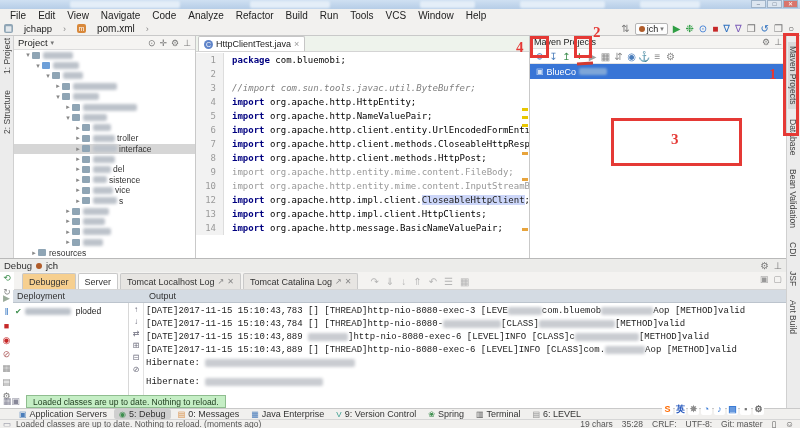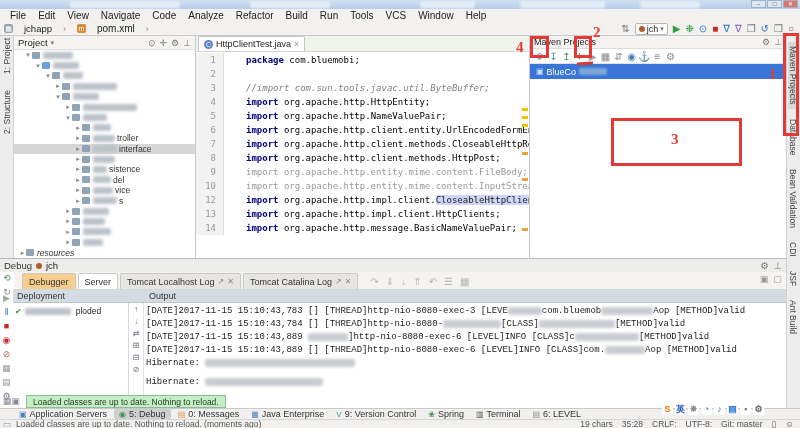"package com.bluemobi;" .ctext { margin-left: 14px -> none }
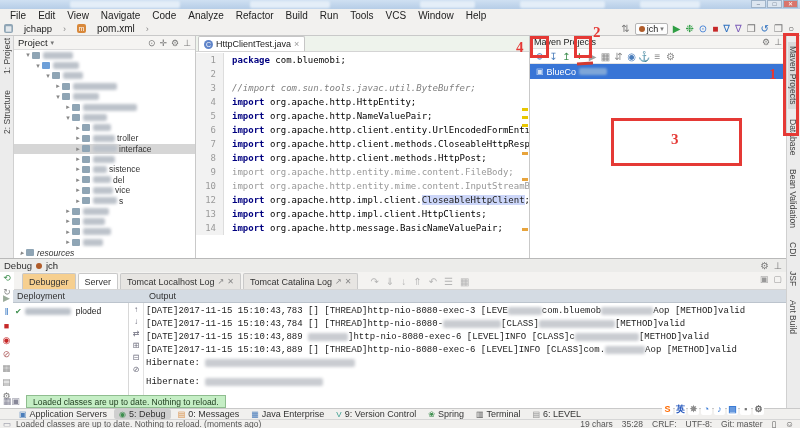"sistence" div.trow { order: before "del" -> after "del" }
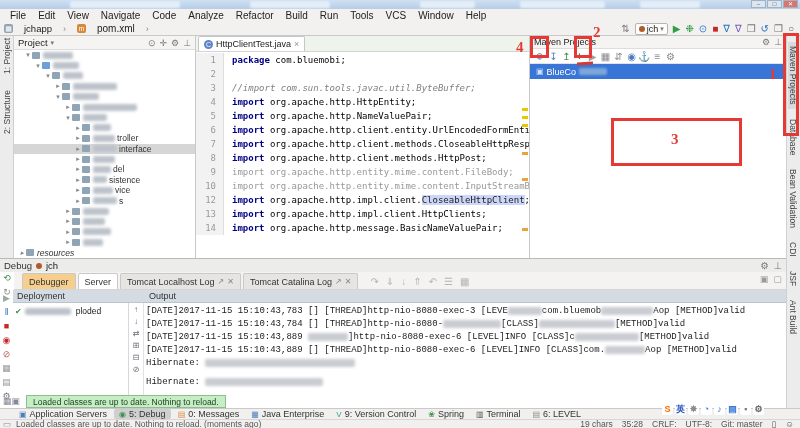"resources" div.trow { font-style: italic -> none; padding-left: 4px -> 16px }
